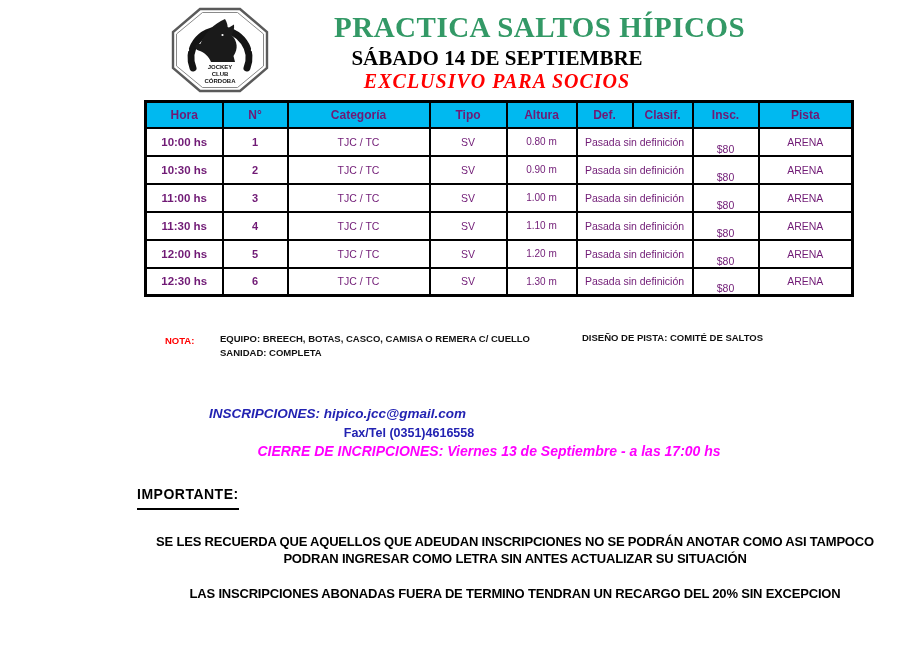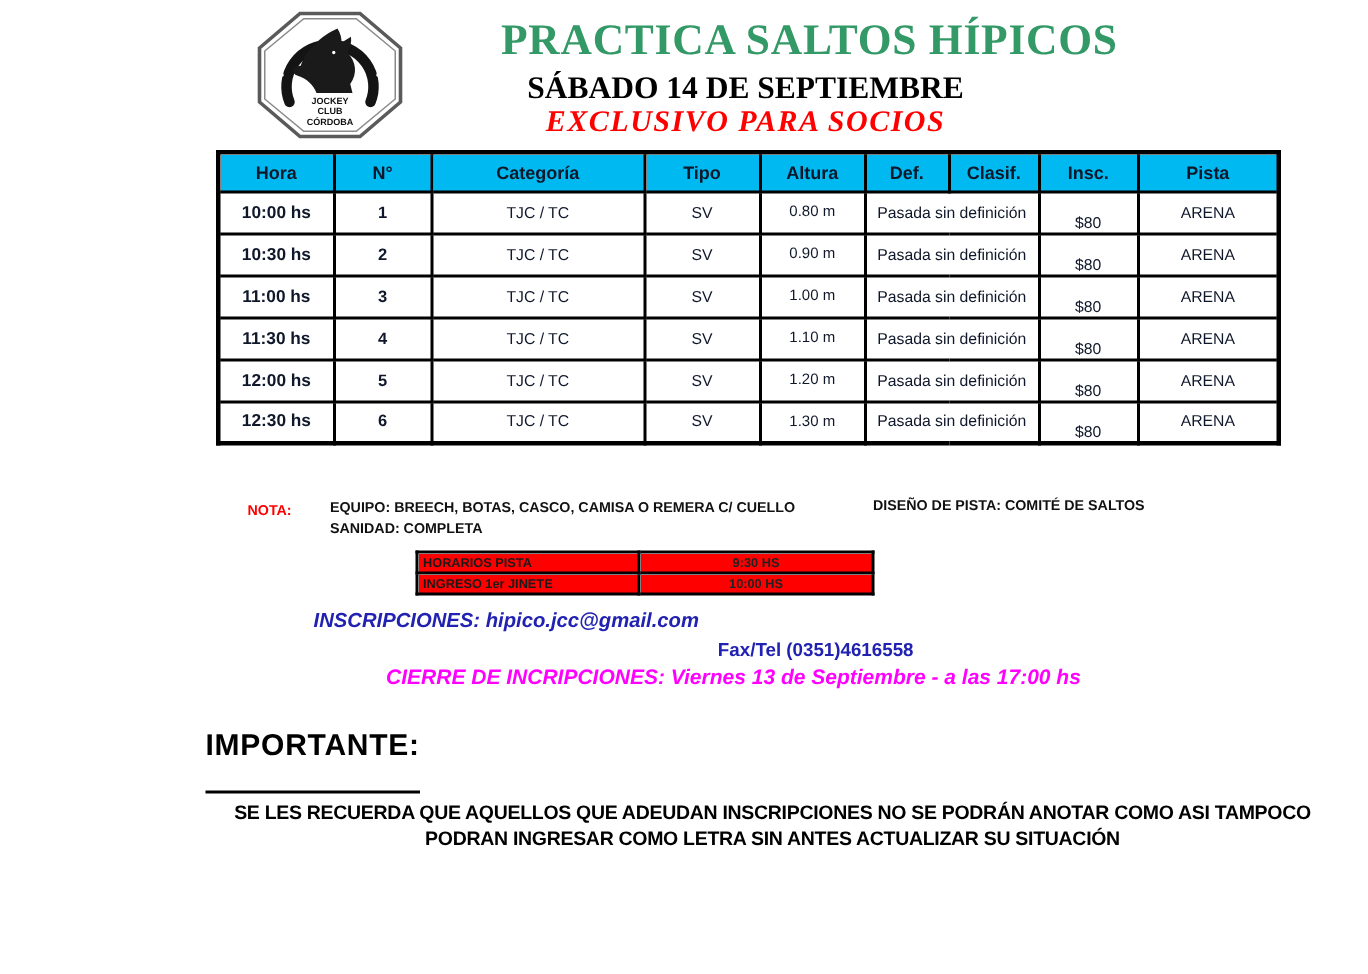"Hora" table.sched th, table.sched td { color: #0f172a -> #701a75 }
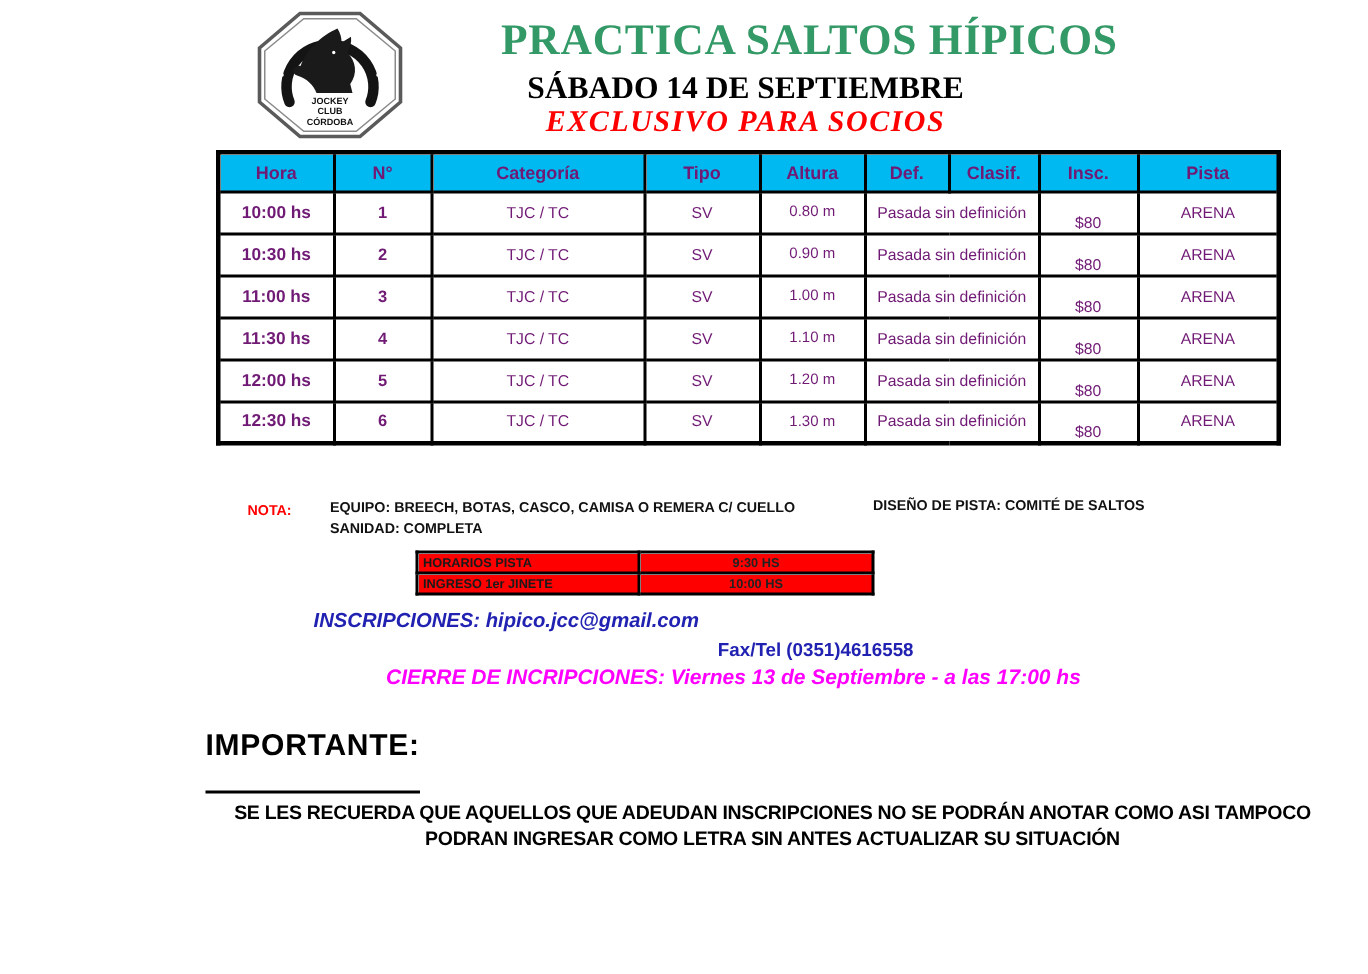"HORARIOS PISTA" table.hor { html: <table> <colgroup> <col> <col> </colgroup> <tbody> <tr> <td>HORARIOS PISTA</td> <td>9:30 HS</td> </tr> <tr> <td>INGRESO 1er JINETE</td> <td>10:00 HS</td> </tr> </tbody> </table> -> none }
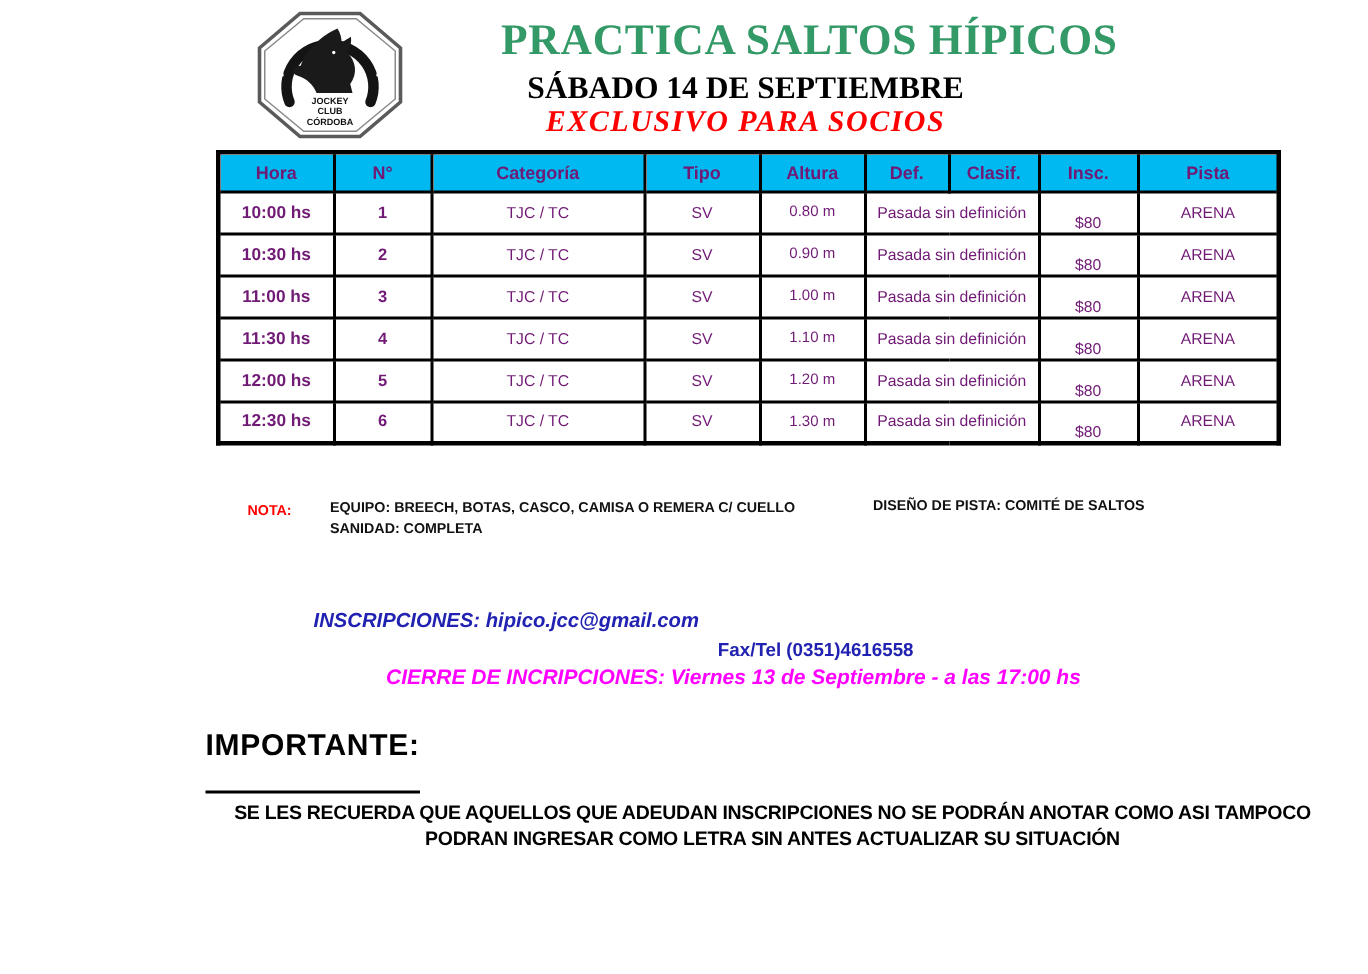"Fax/Tel (0351)4616558" .fax-line { text-align: right -> center }
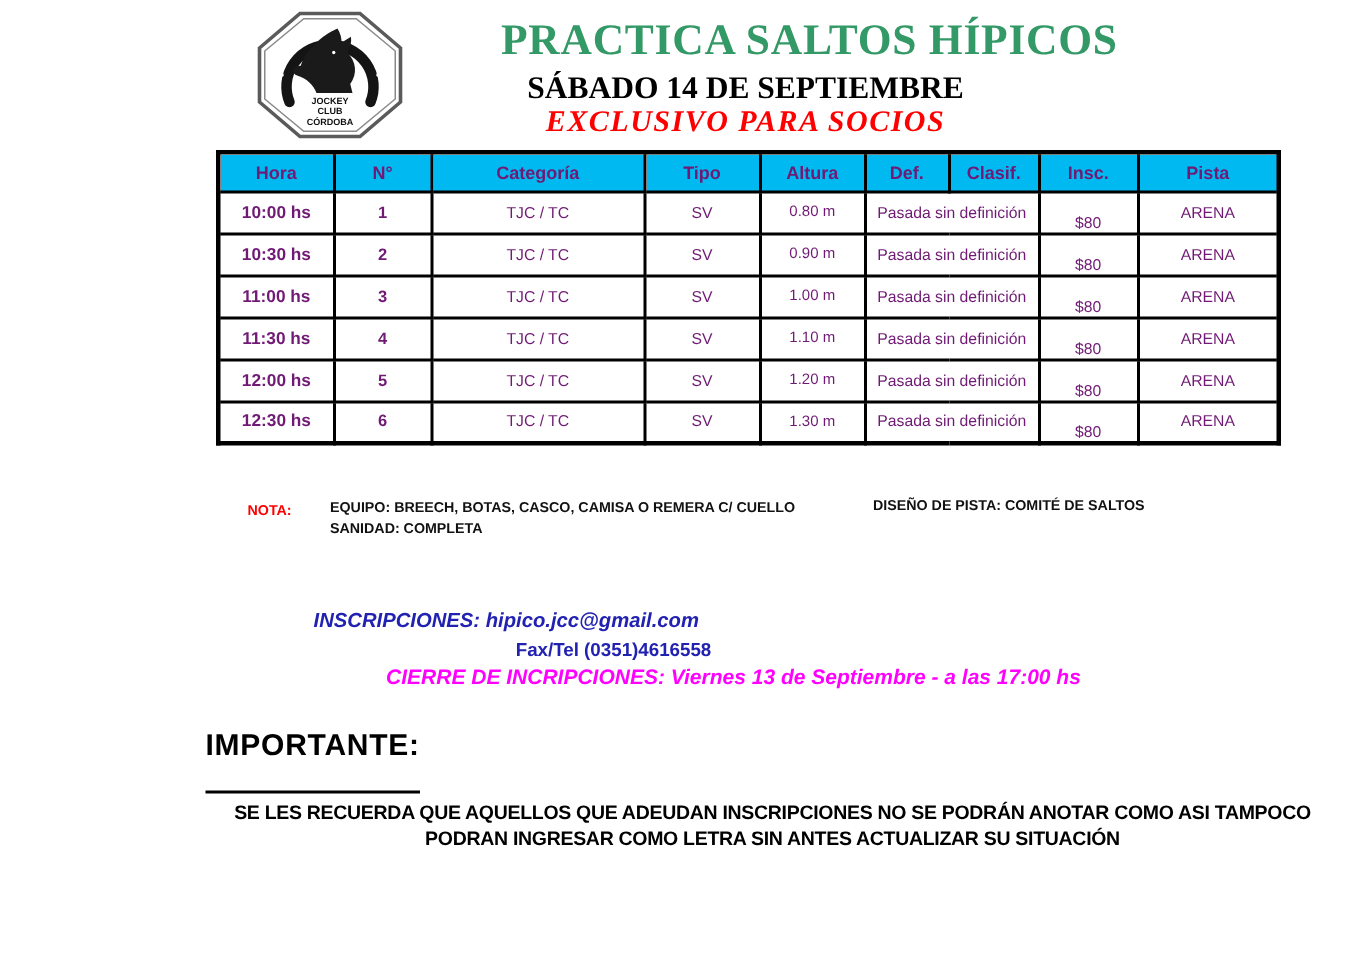"IMPORTANTE:" .imp-title { font-size: 20px -> 14px; padding-bottom: 18px -> 6px }
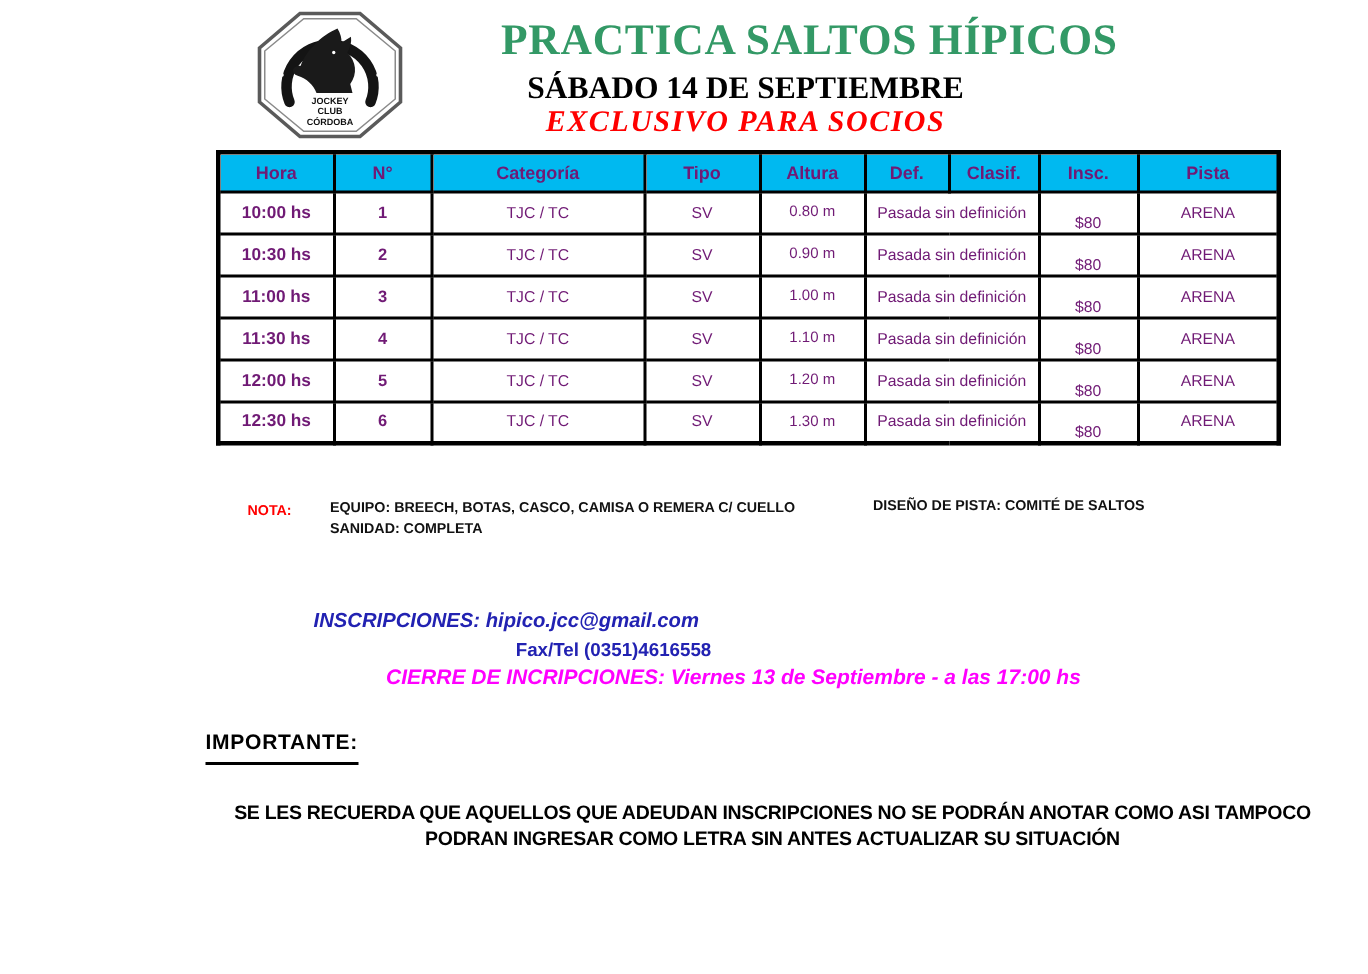"LAS INSCRIPCIONES ABONADAS FUERA DE" div.imp-p2 { html: none -> <div>LAS INSCRIPCIONES ABONADAS FUERA DE TERMINO TENDRAN UN RECARGO DEL 20% SIN EXCEPCION</div> }
